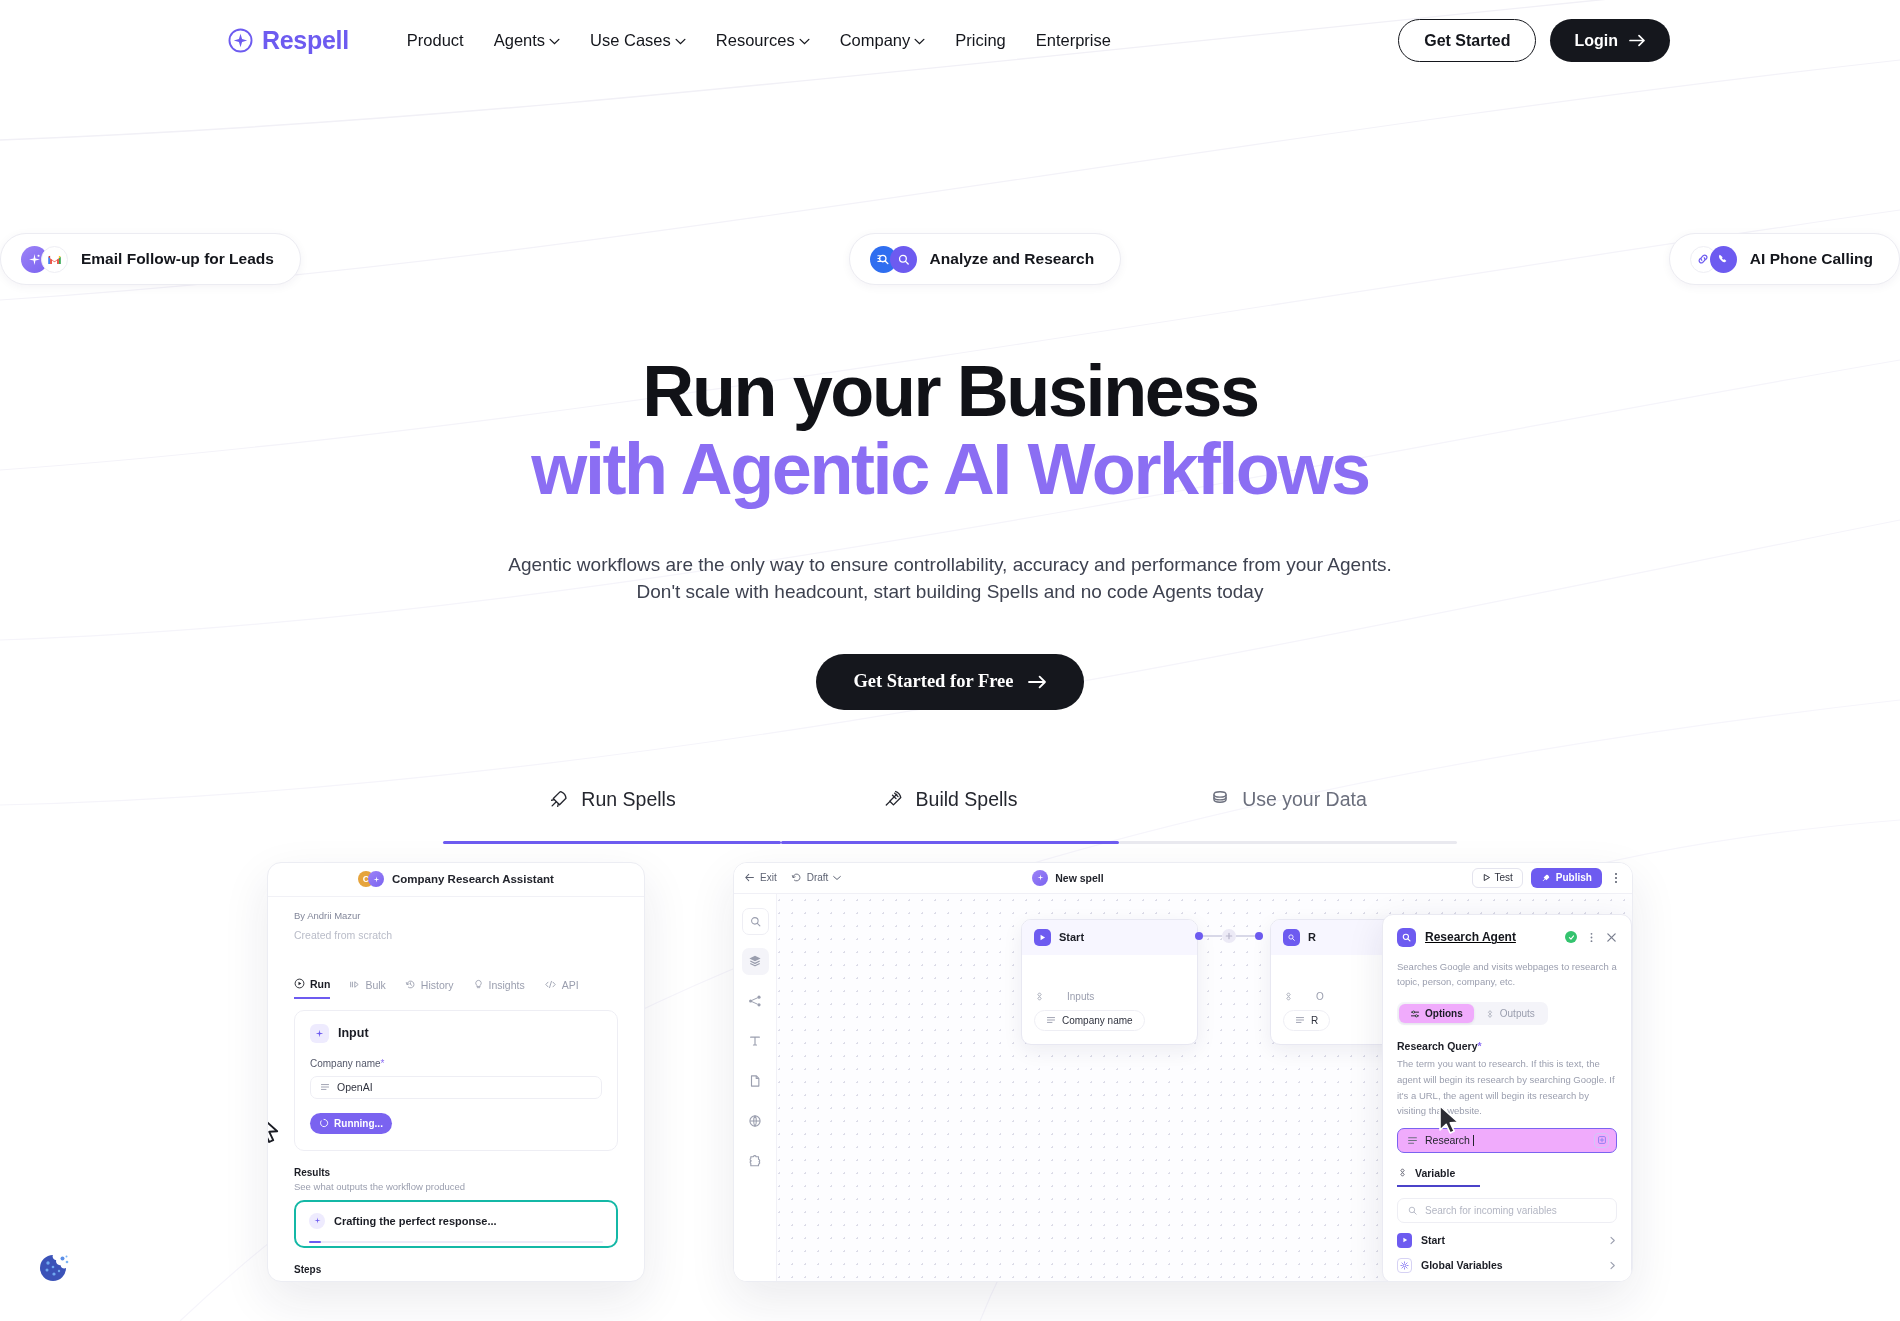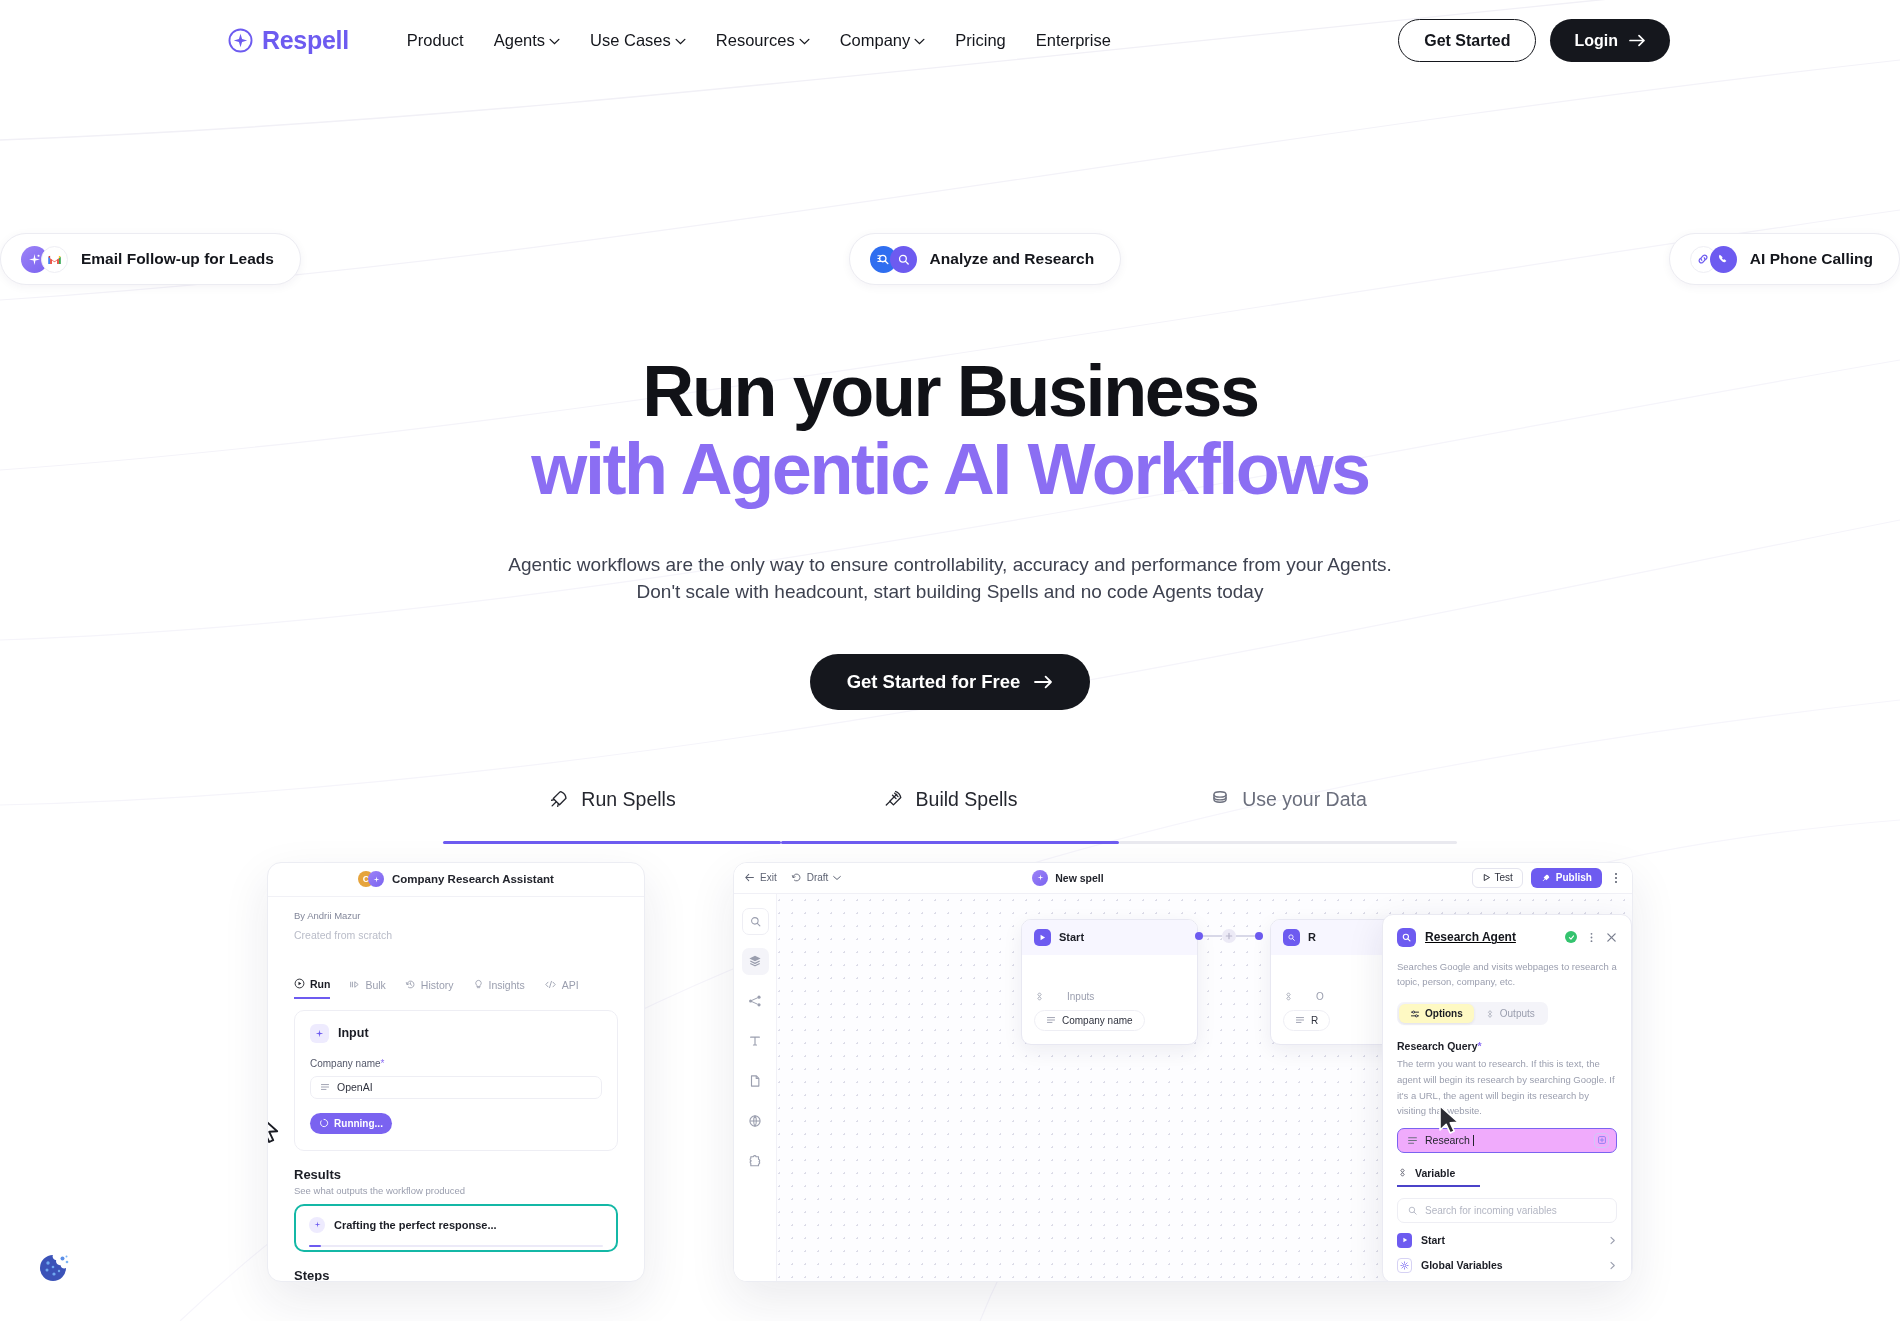"Get Started for Free" .btn-cta { font-family: Liberation Sans, sans-serif -> Liberation Serif, serif }
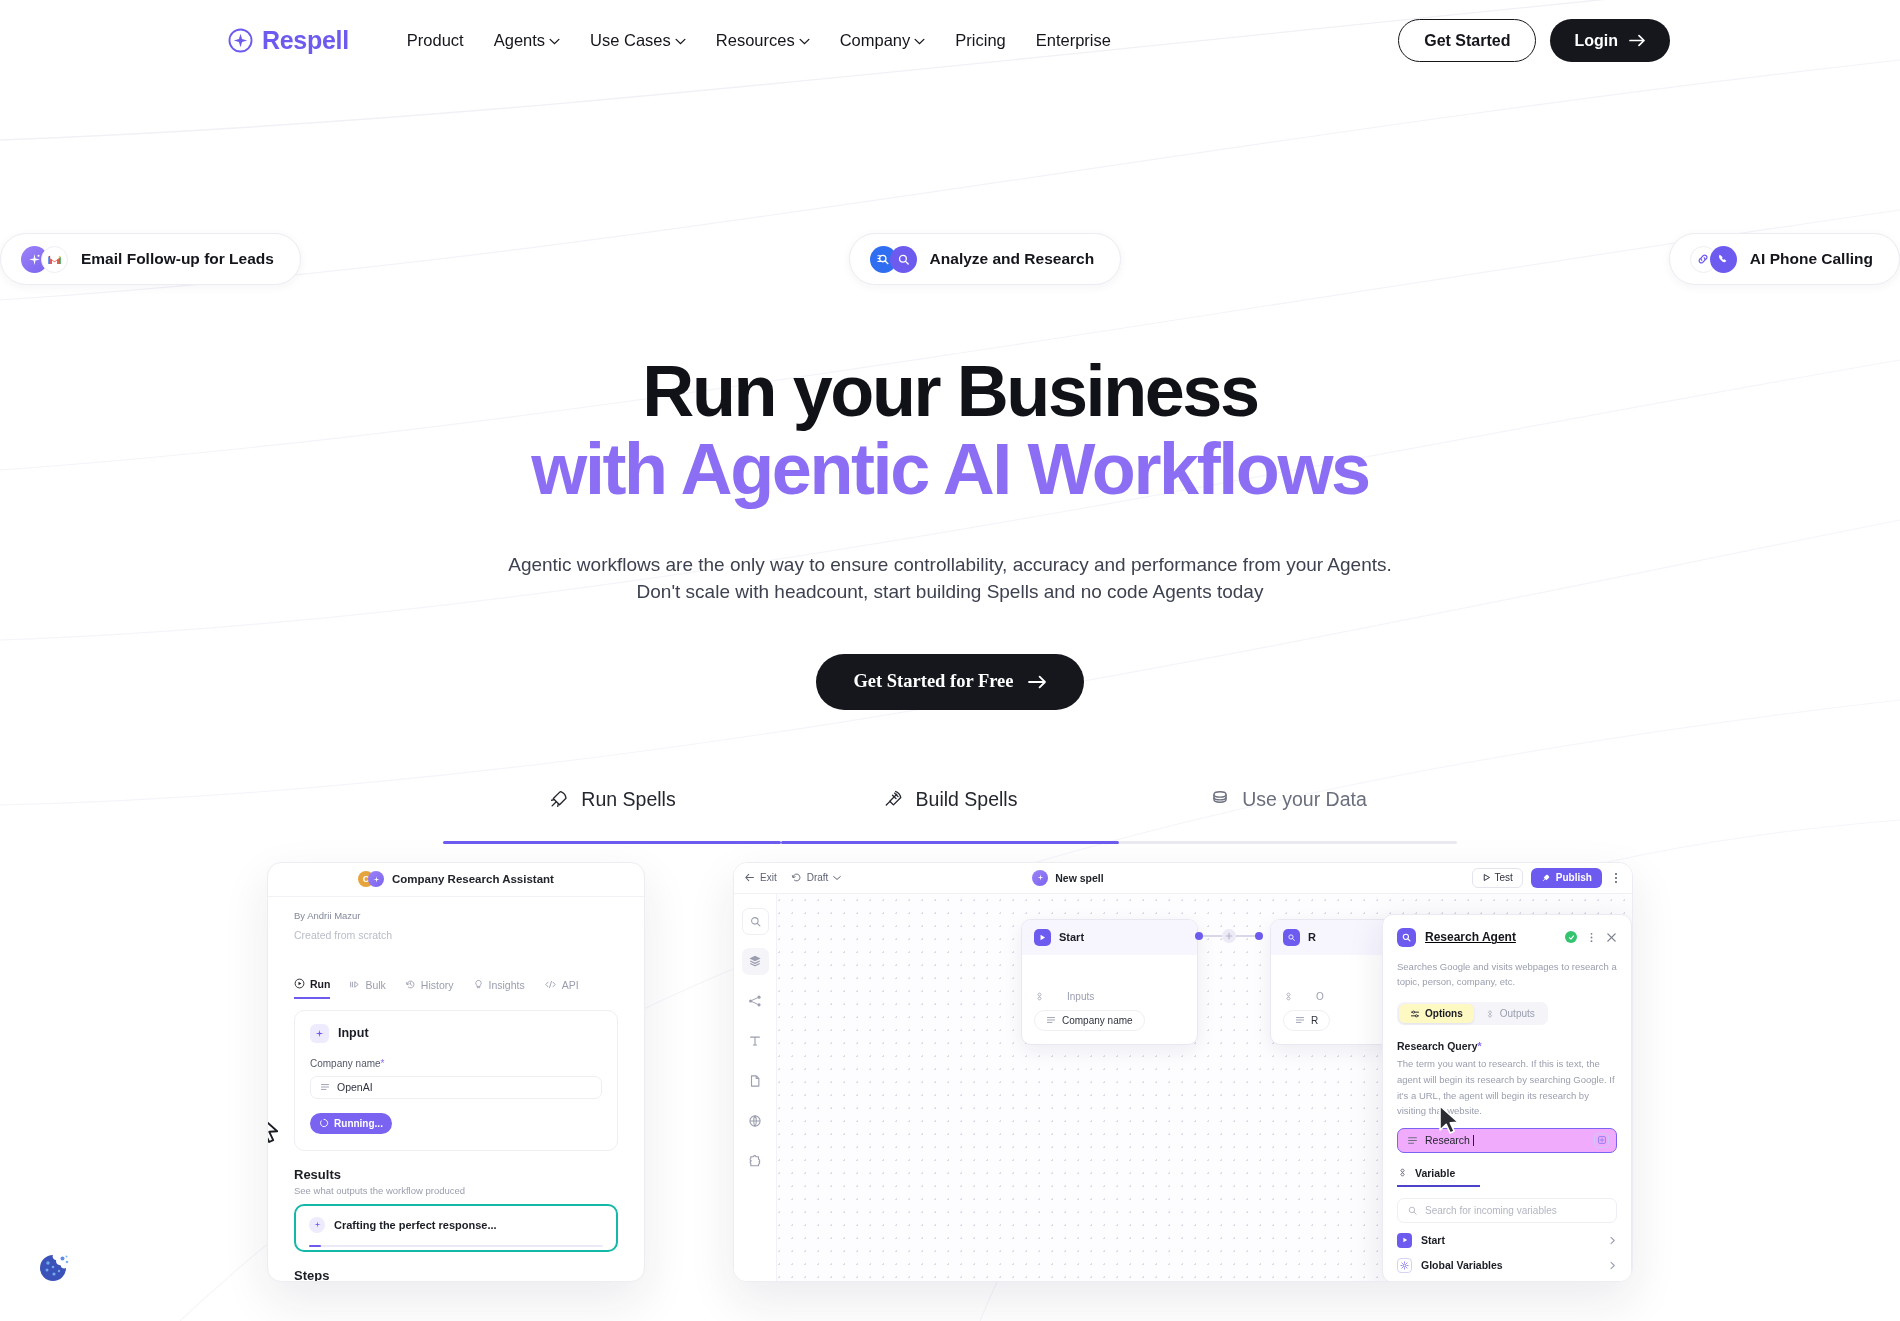"Options" .seg-item.on { background: #fef9c3 -> #f0abfc }
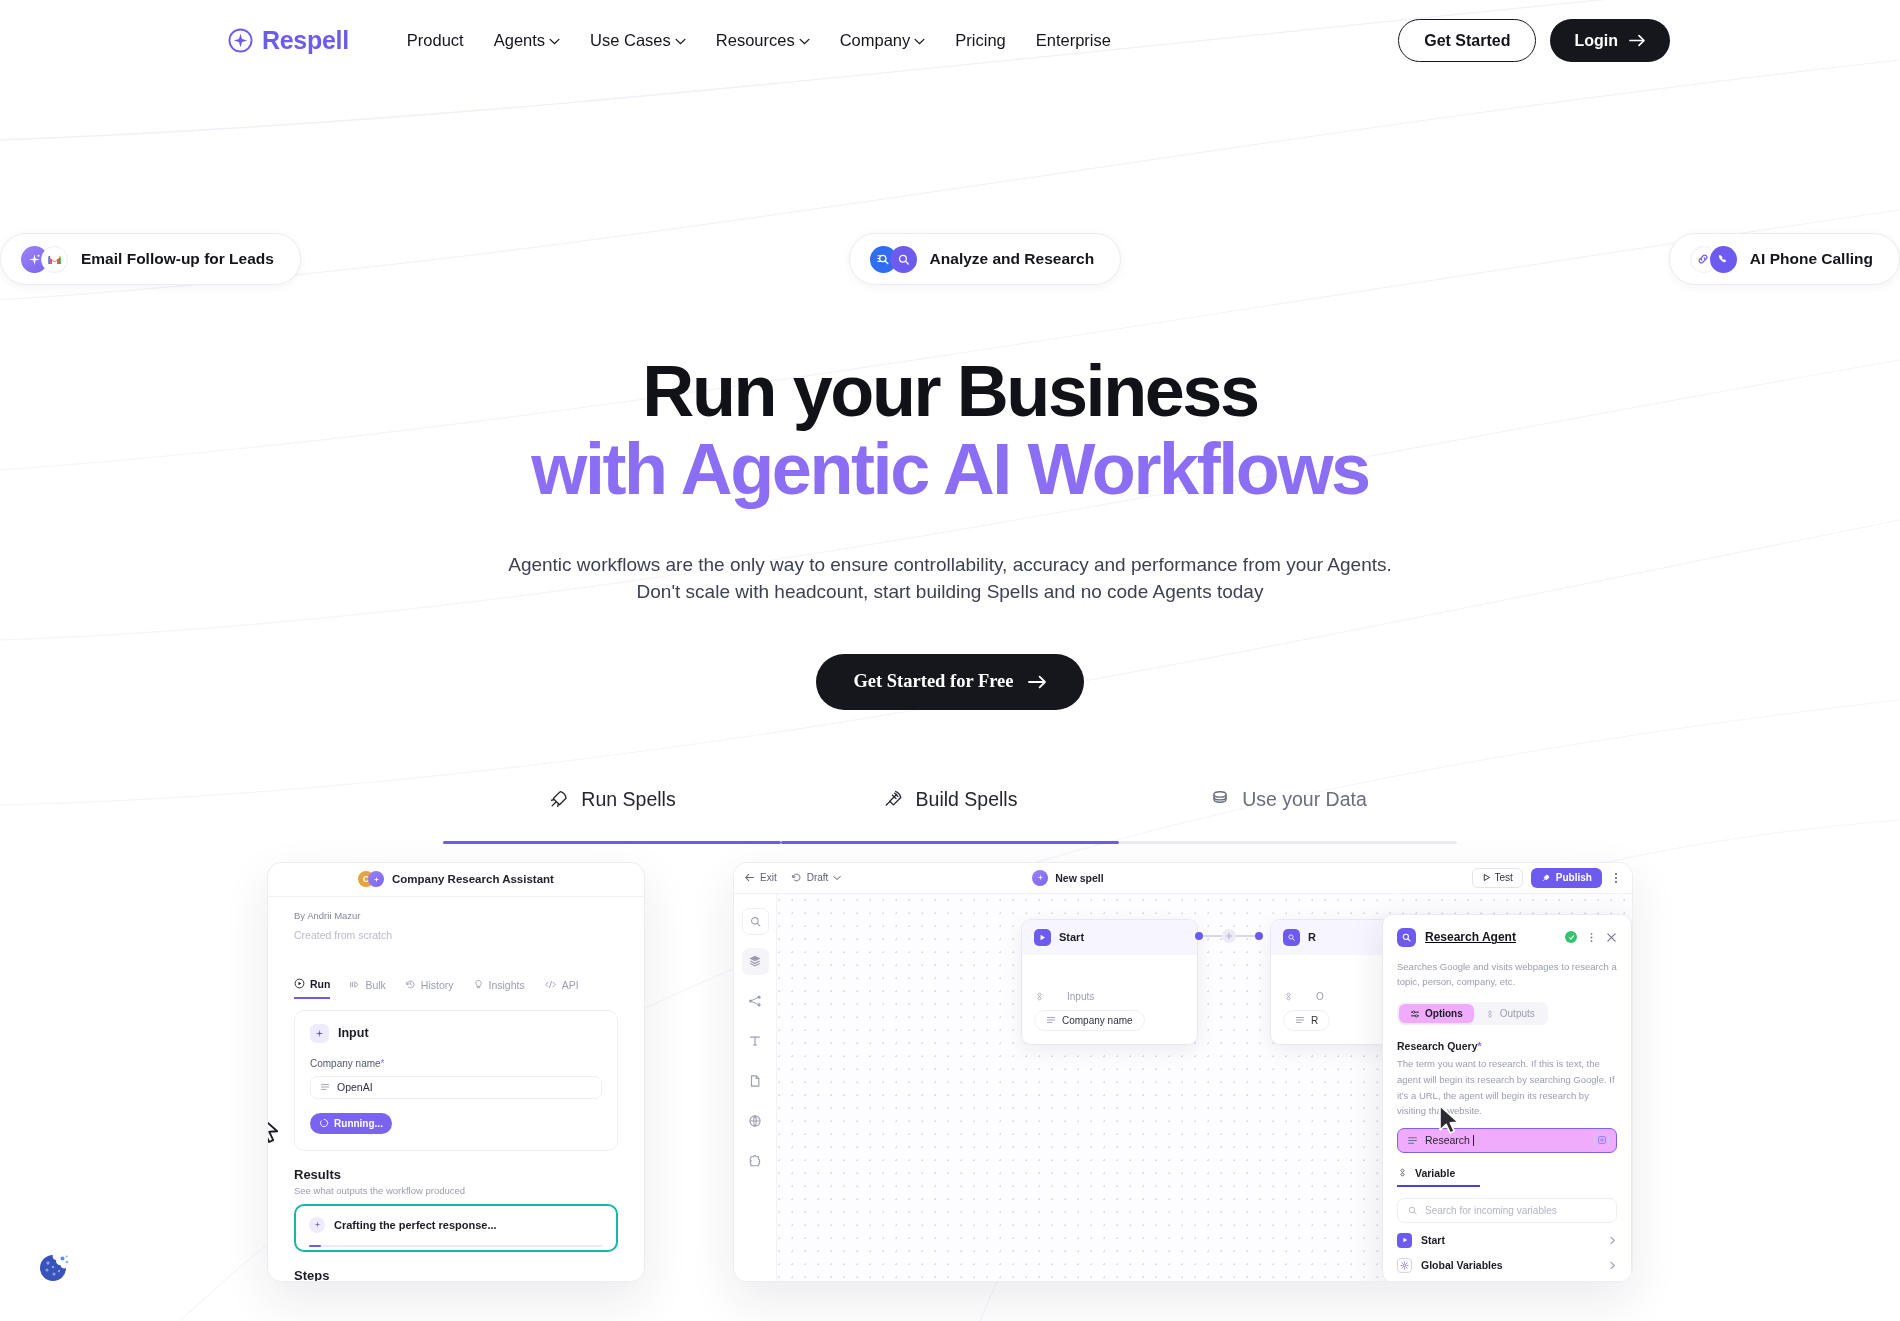"Results" .sec-title { font-size: 13px -> 10px }
